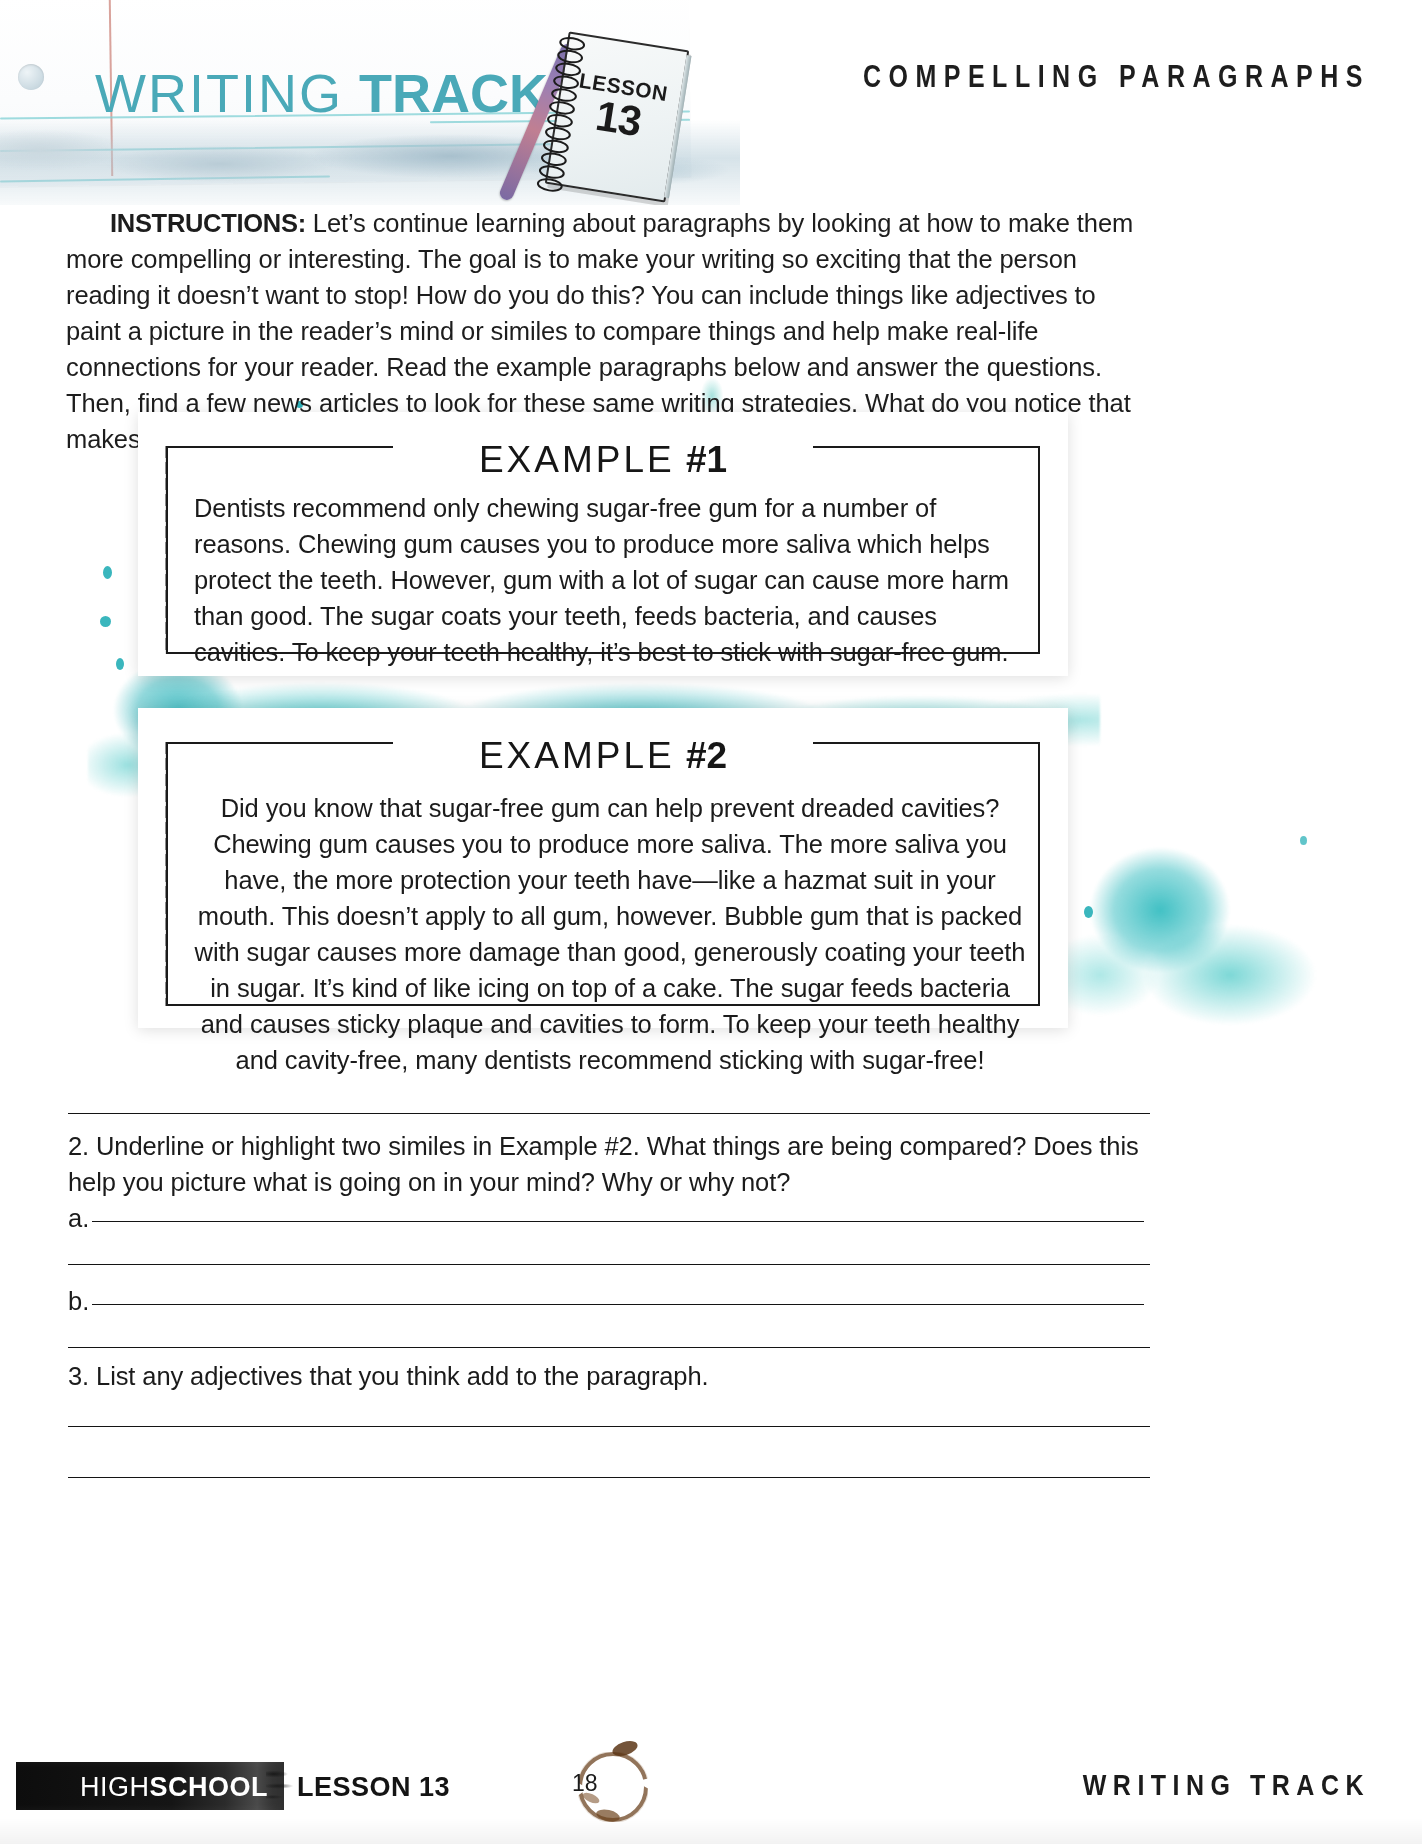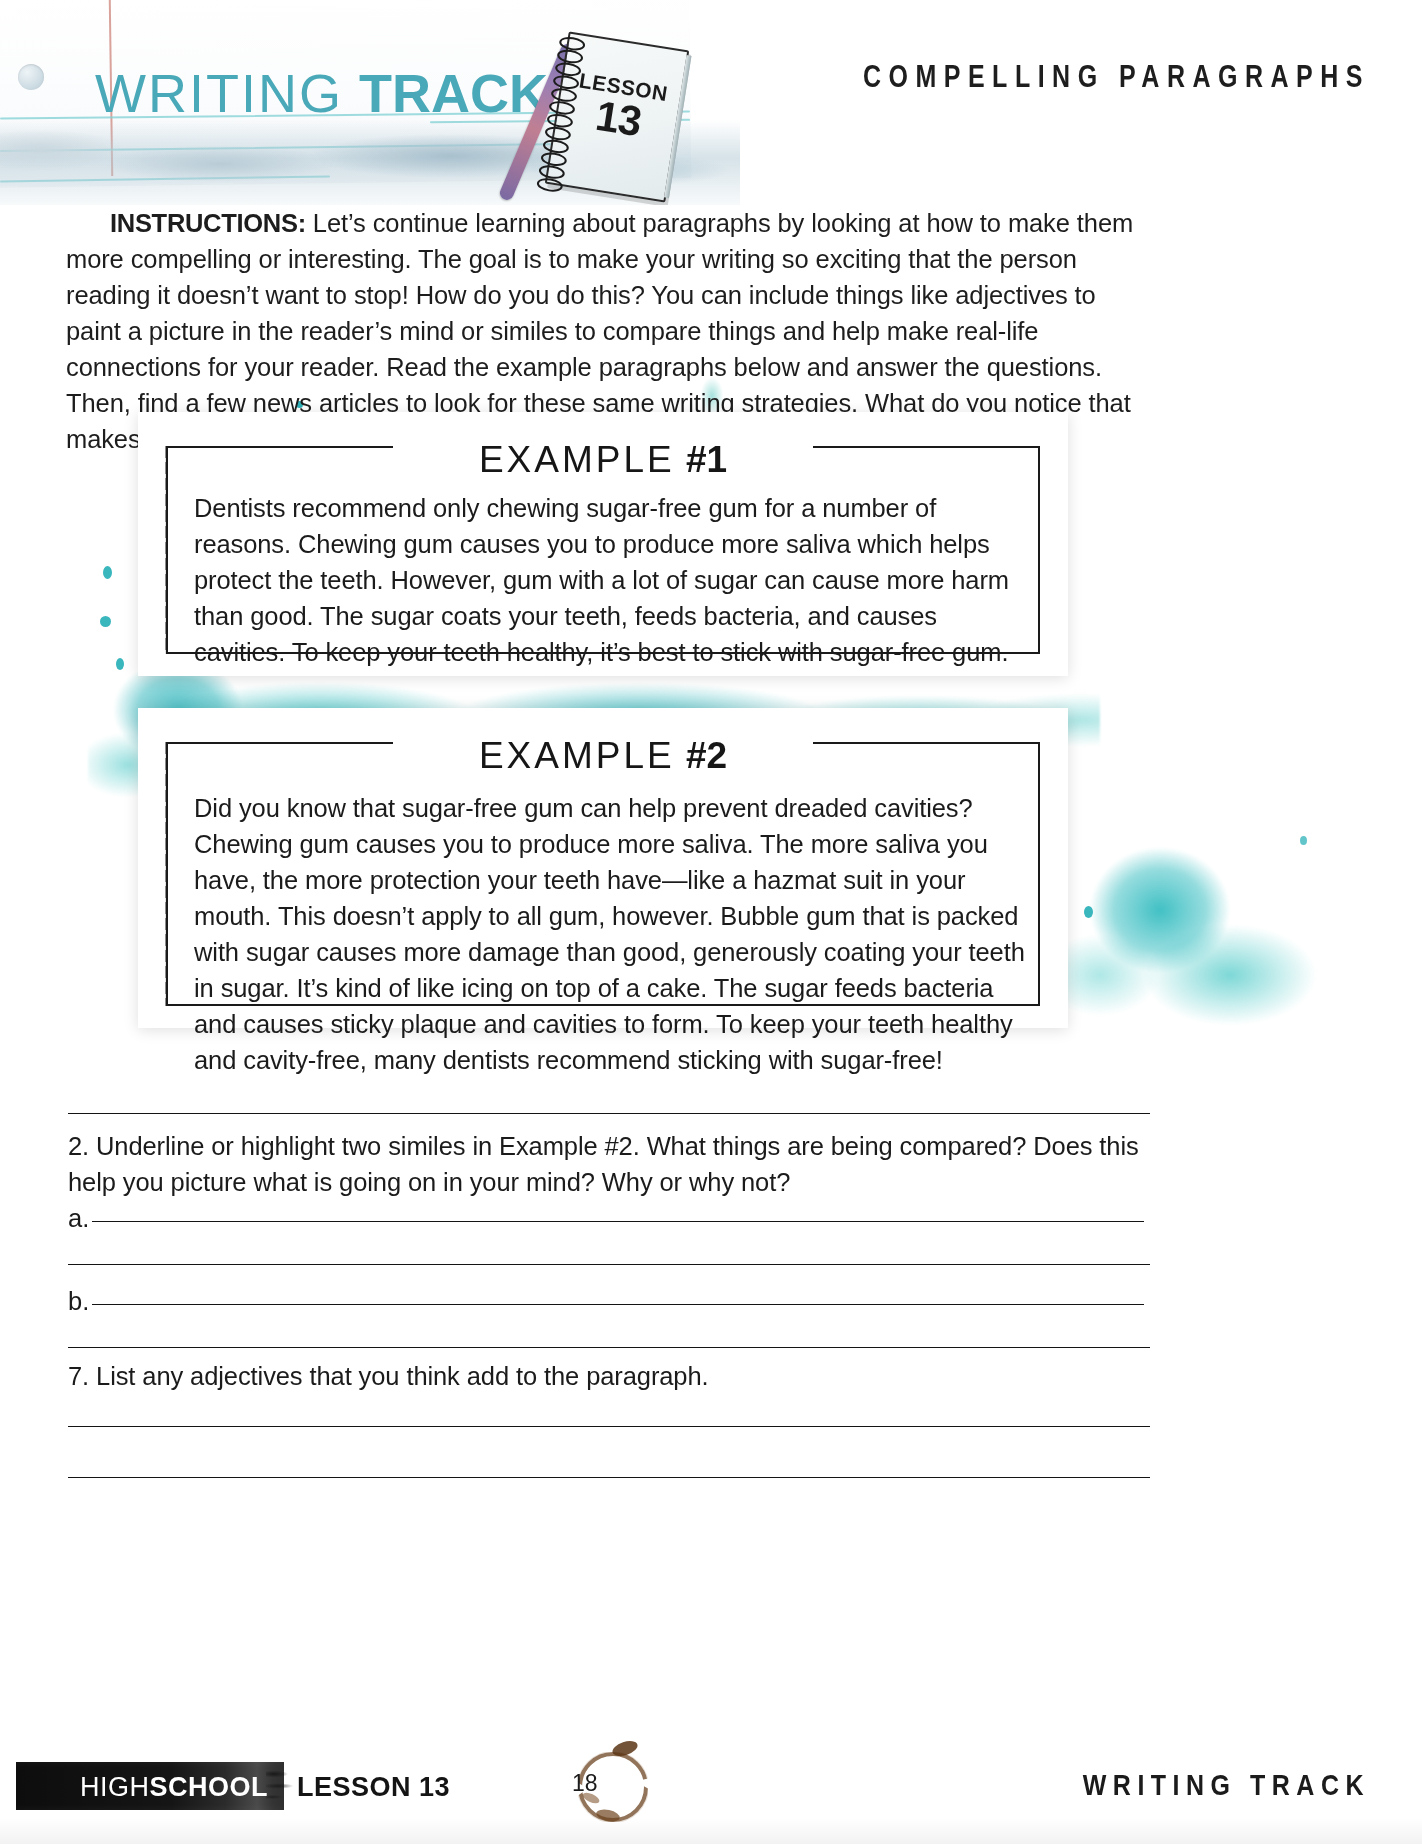"Did you know that sugar-free" .card-2 .ex-body { text-align: none -> center }
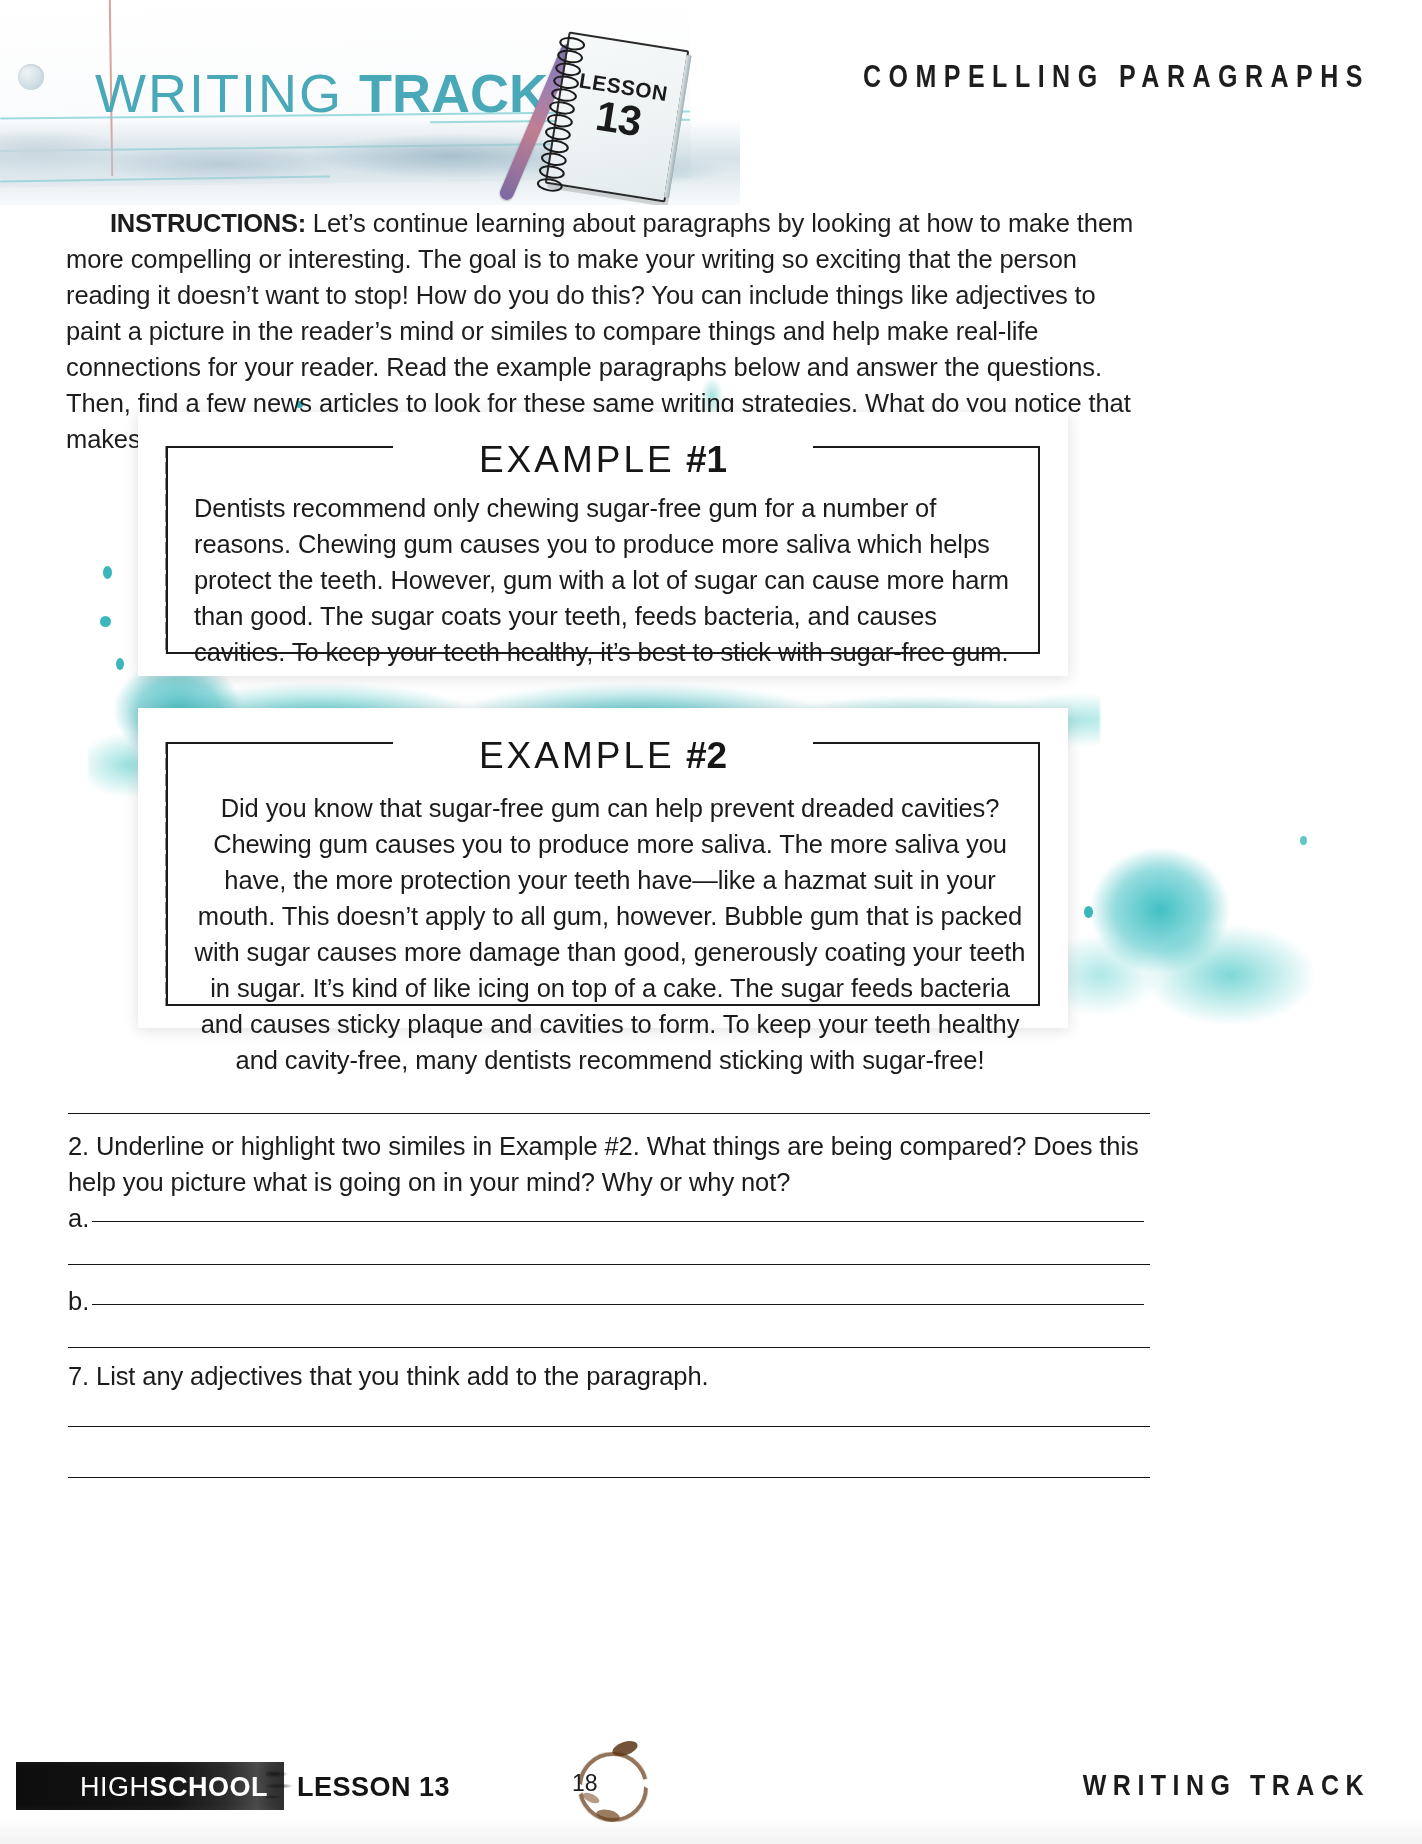"7. List any adjectives that" div.q { text: 7 -> 3 }
